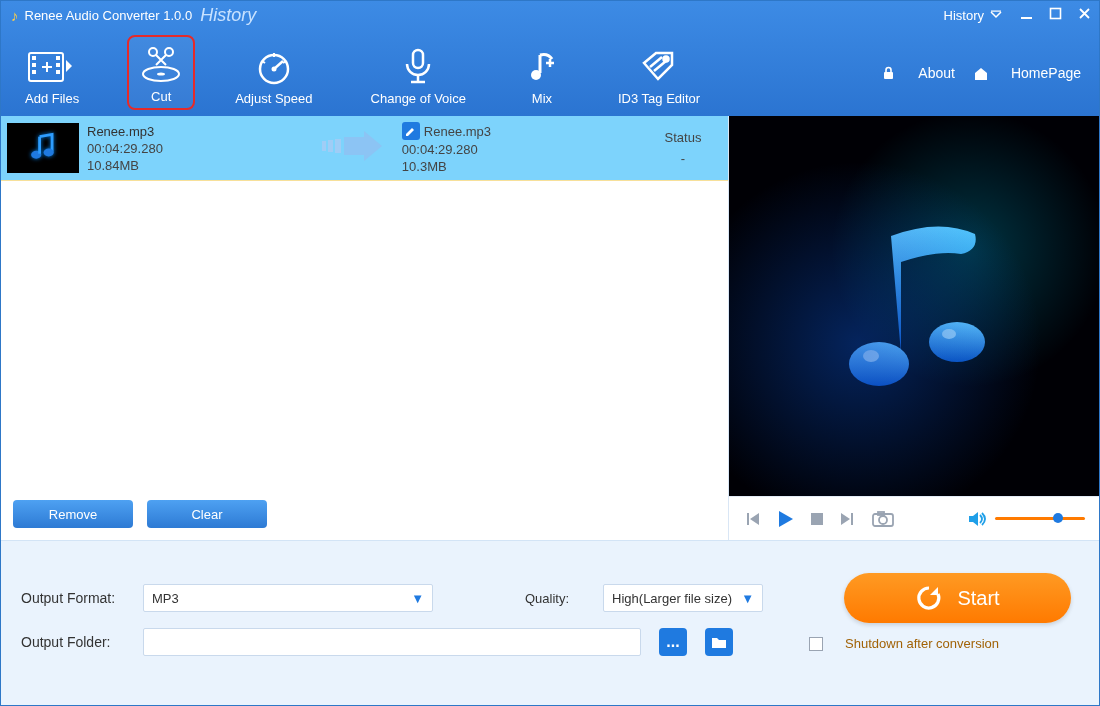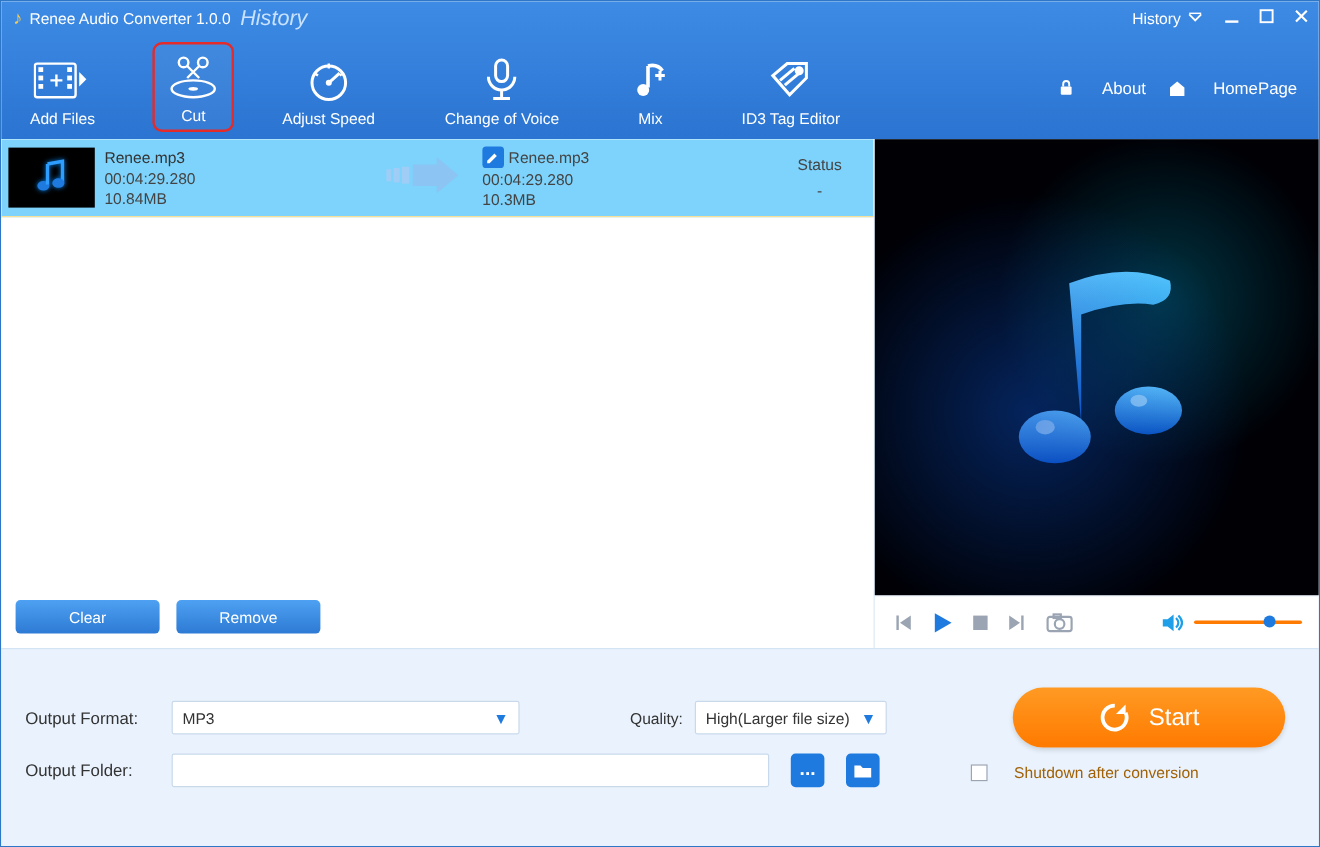"Clear" div.pill { order: before "Remove" -> after "Remove" }
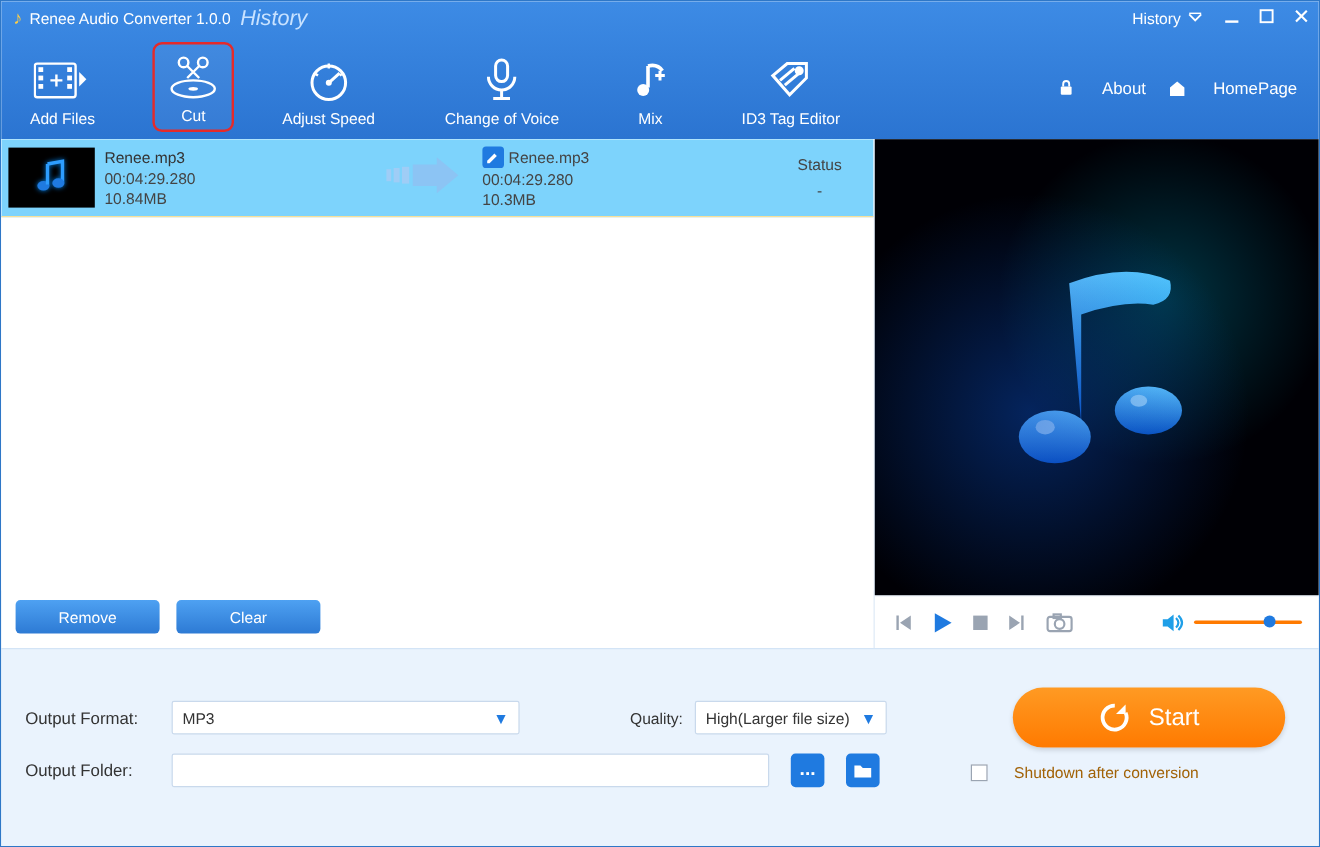"High(Larger file size)" .combo.med { margin-left: none -> 24px }
